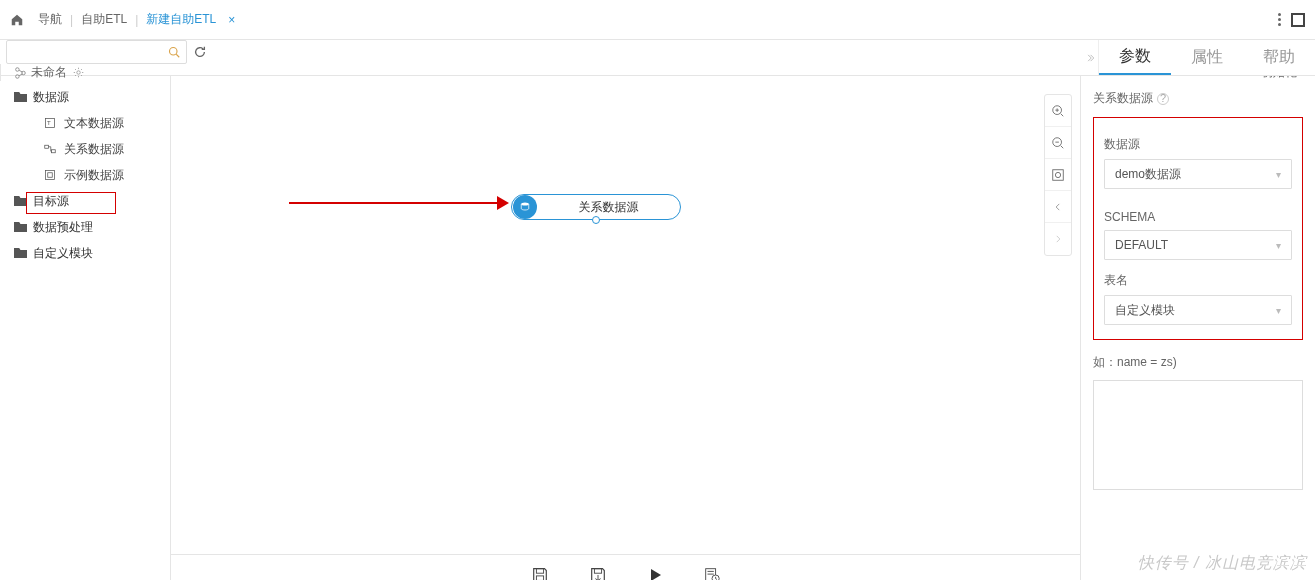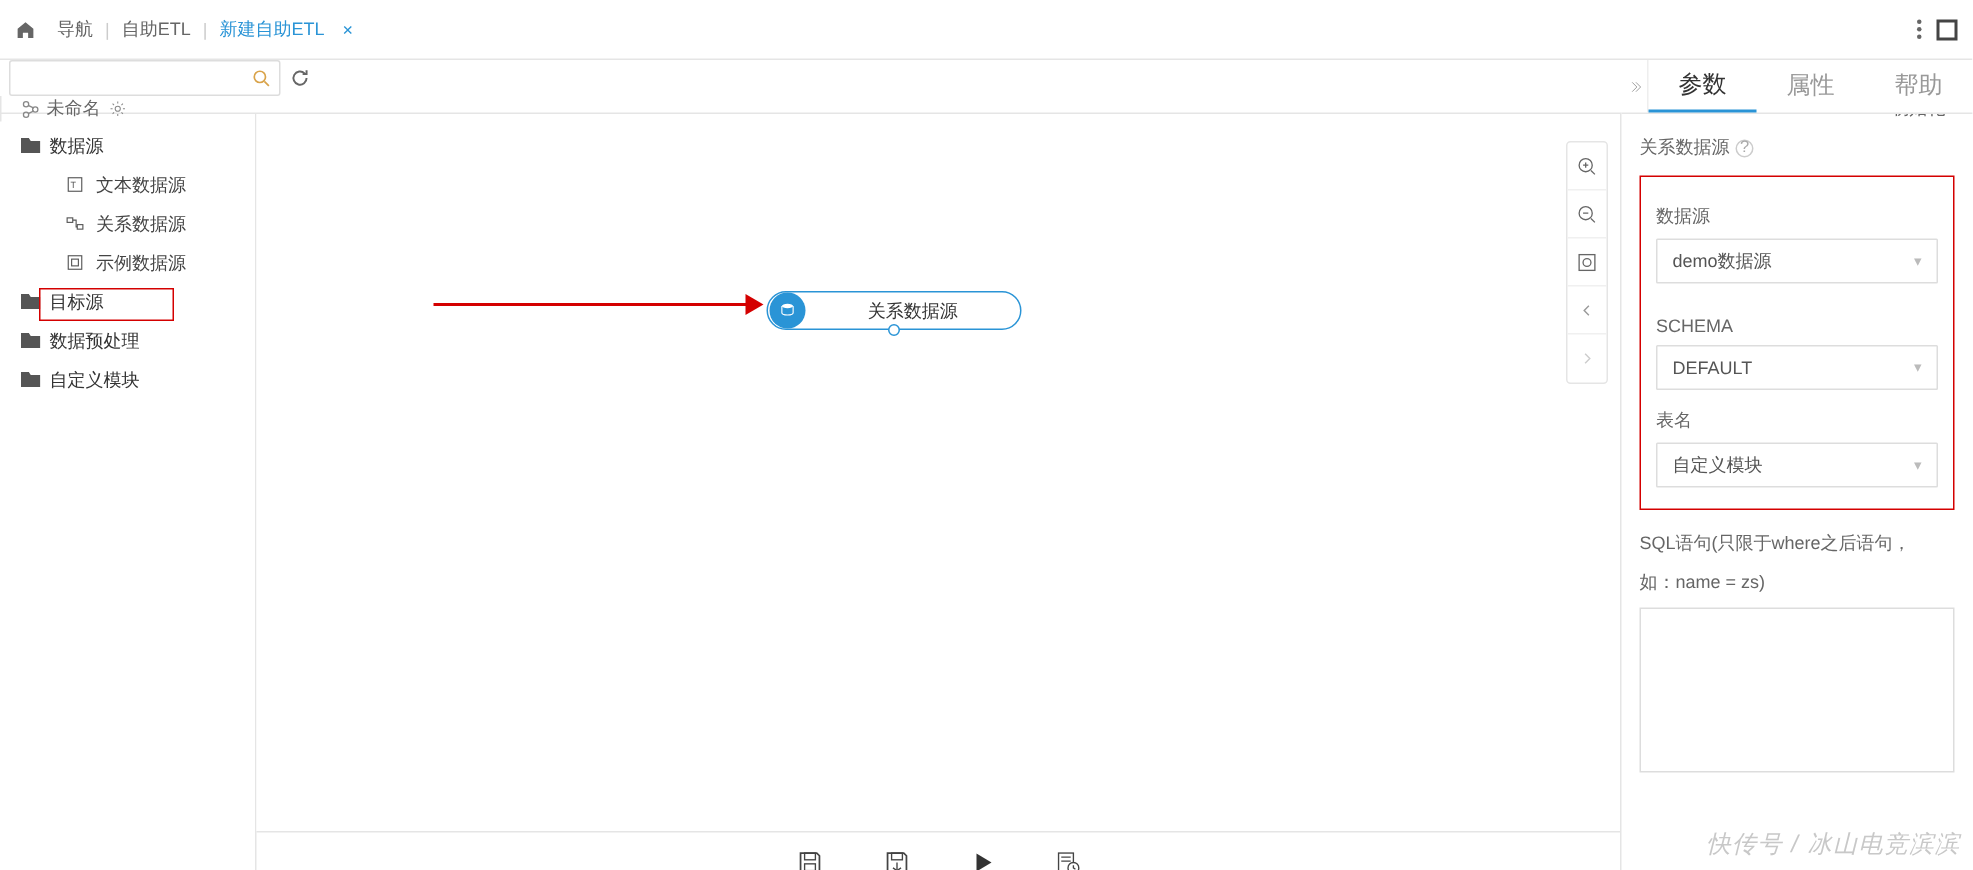"SQL语句(只限于where之后语句，" div.sql-label { html: <div>SQL语句(只限于where之后语句，</div> -> none }
